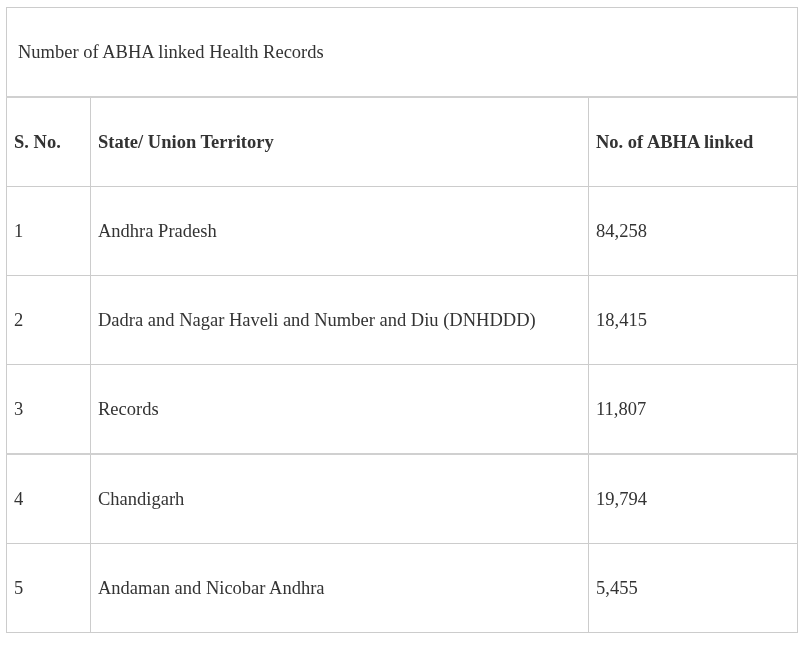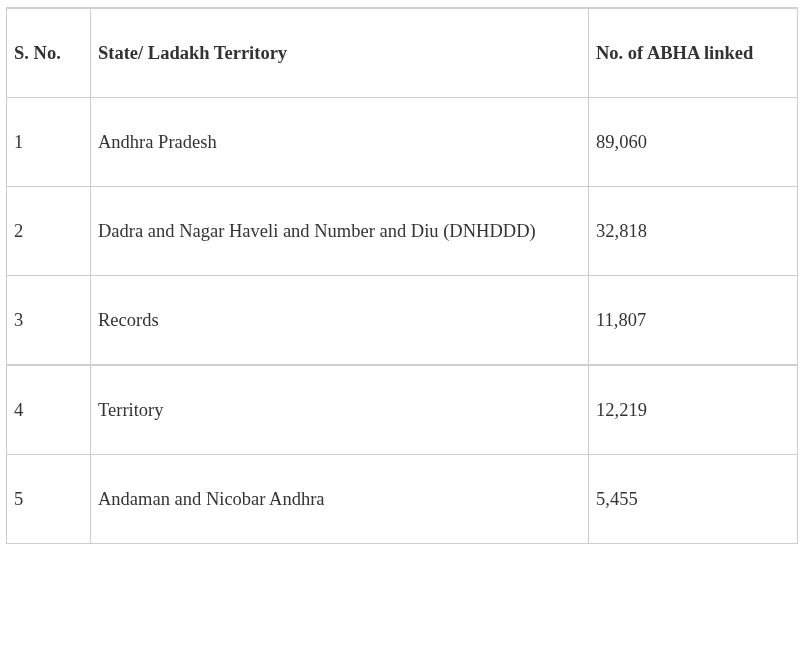"Number of ABHA linked Health" tr.caption-row { html: none -> <tr> <td>Number of ABHA linked Health Records</td> </tr> }
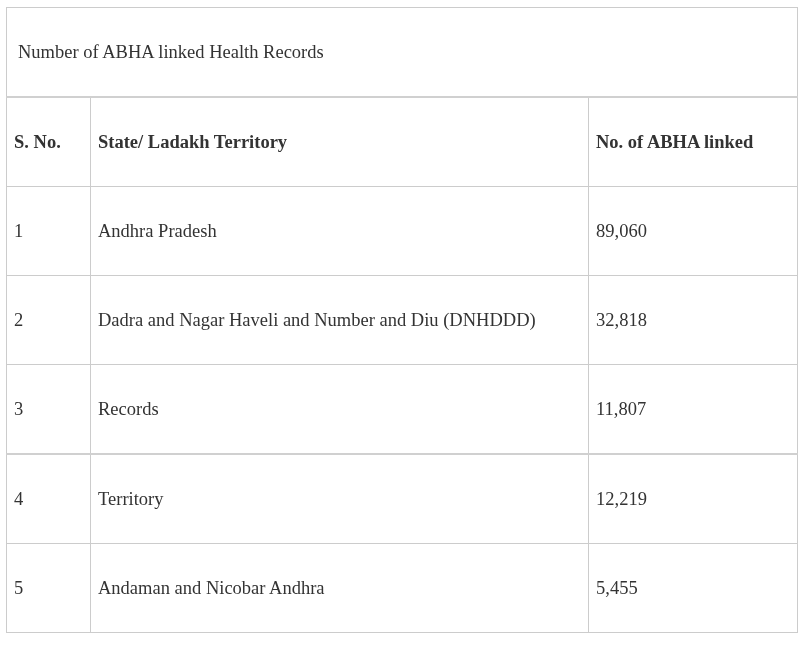"State/ Ladakh Territory" td.c2 { text: Ladakh -> Union }
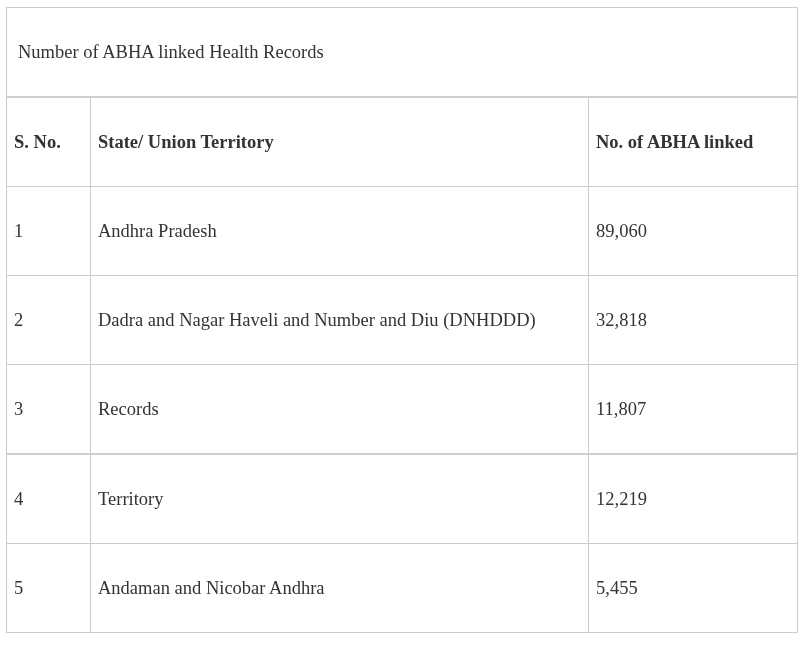"89,060" td { text: 89,060 -> 84,258 }
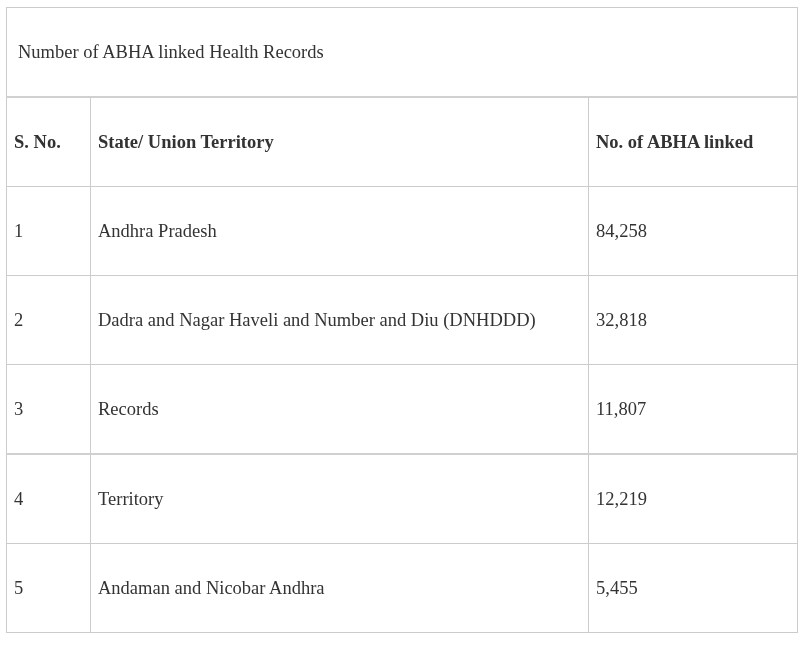"32,818" td { text: 32,818 -> 18,415 }
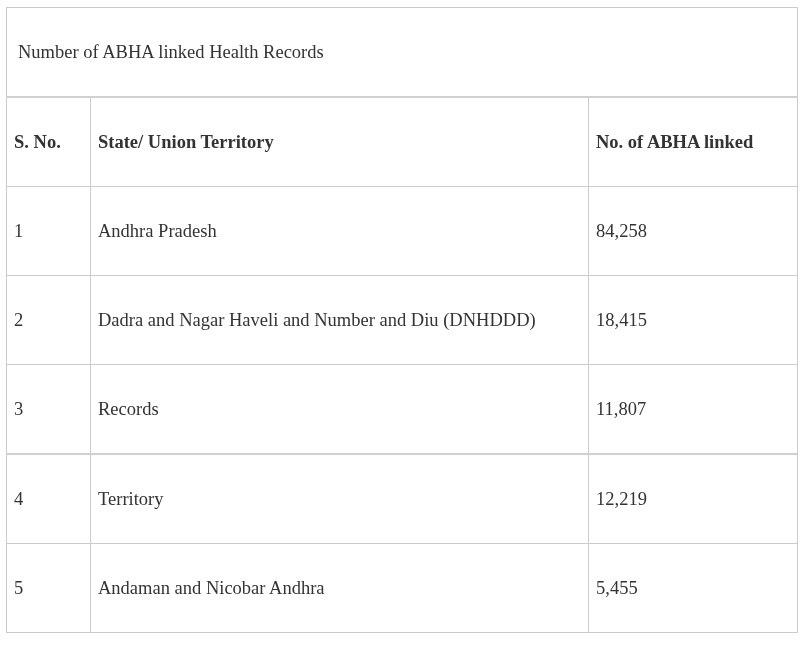"Territory" td { text: Territory -> Chandigarh }
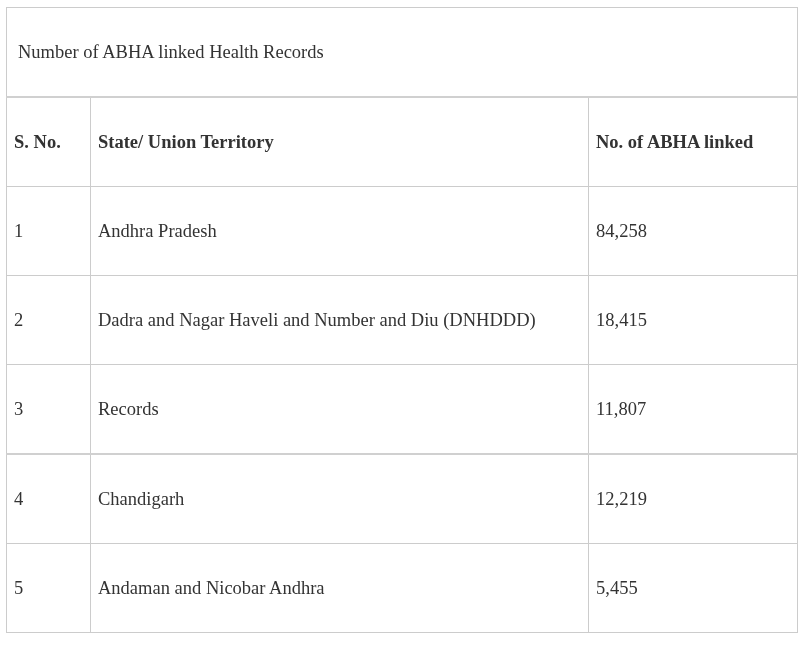"12,219" td { text: 12,219 -> 19,794 }
